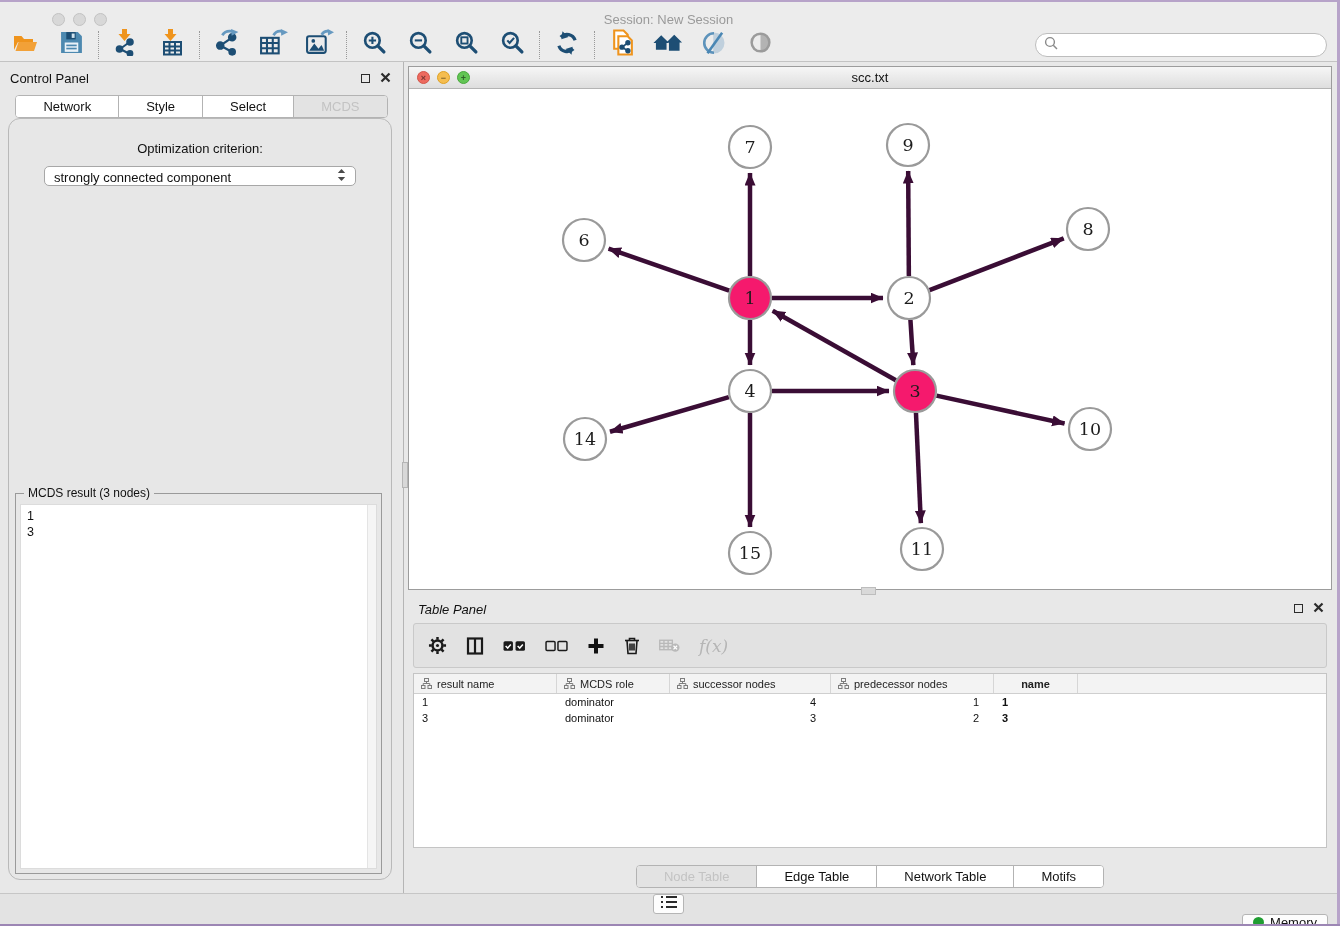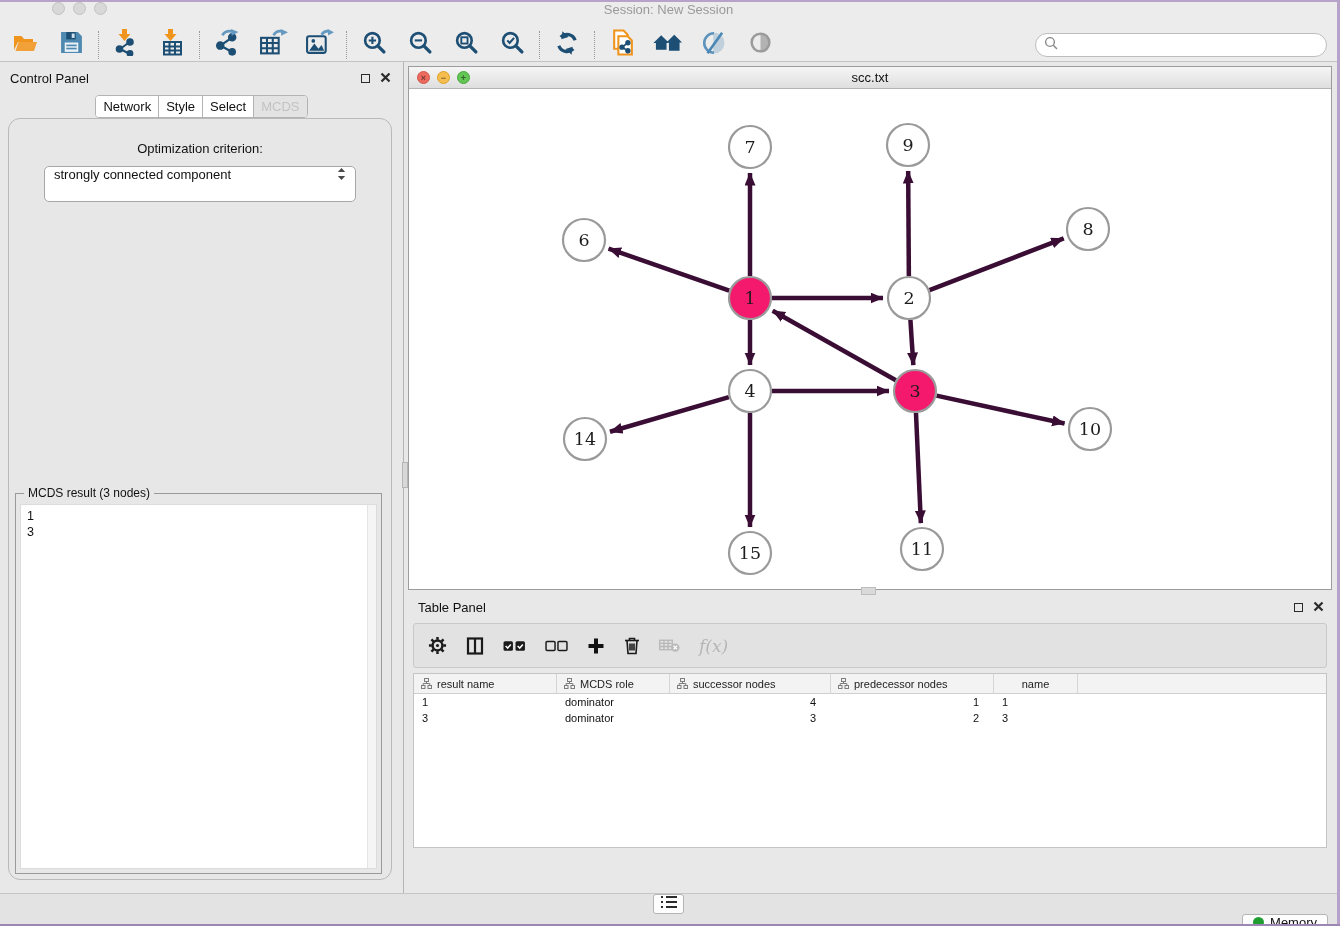"Session: New Session" .titlebar { align-items: flex-start -> center }
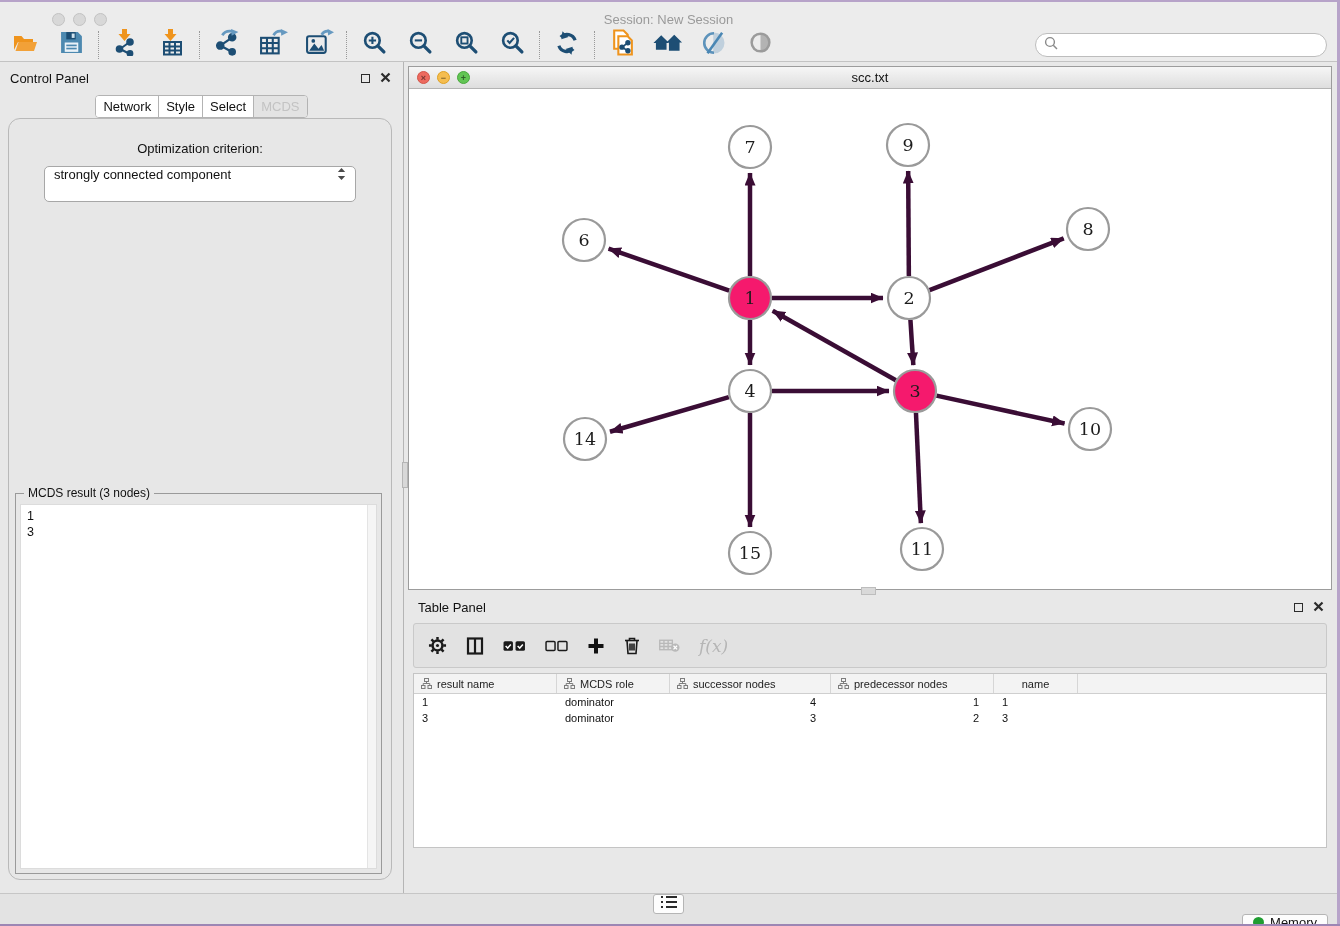"Network" .seg { padding: 0 7px -> 0 27px }
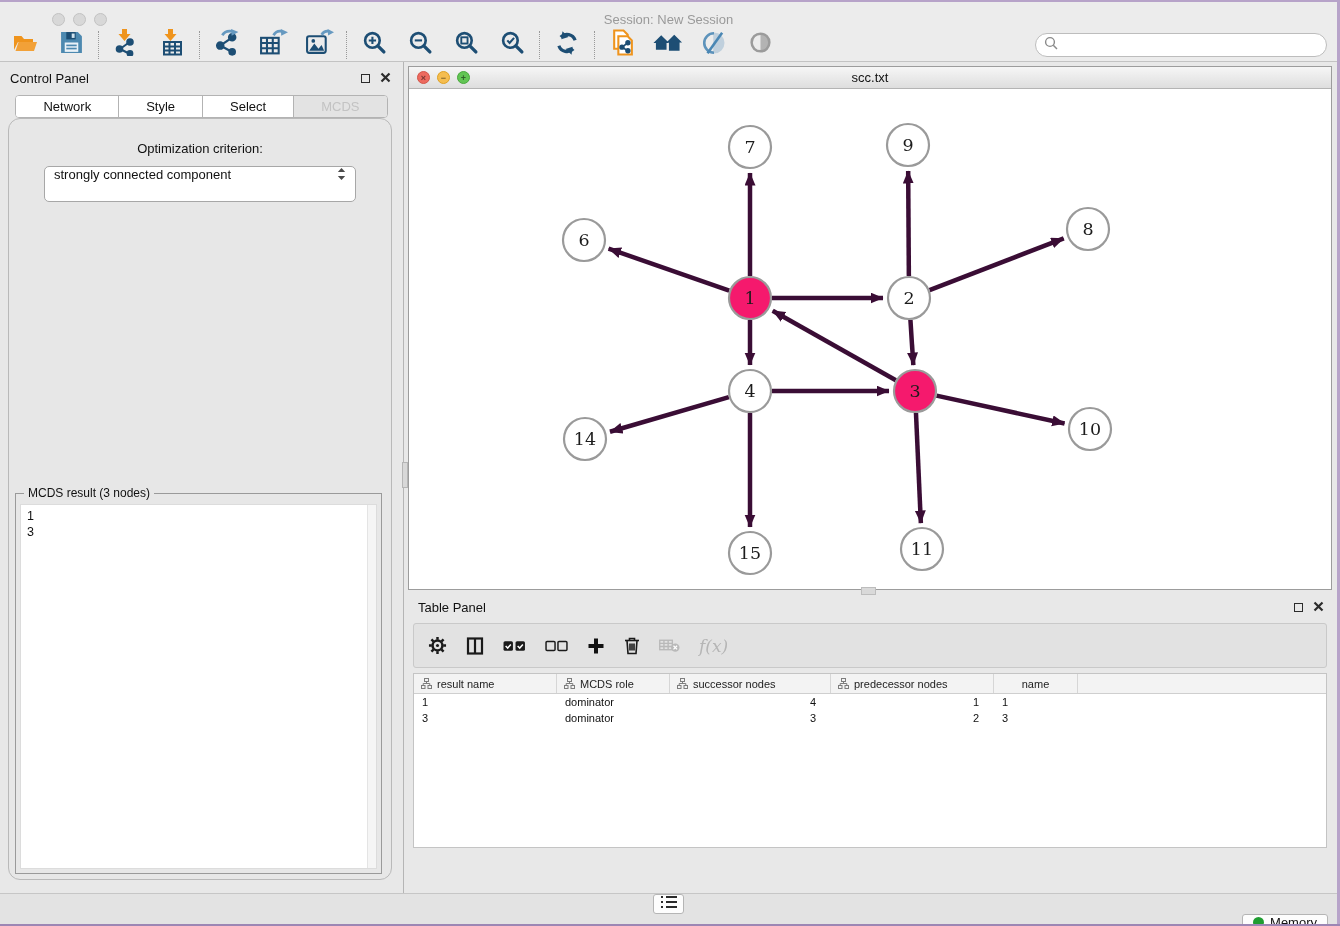"strongly connected component" .selectbox { align-items: flex-start -> flex-end; height: 36px -> 20px }
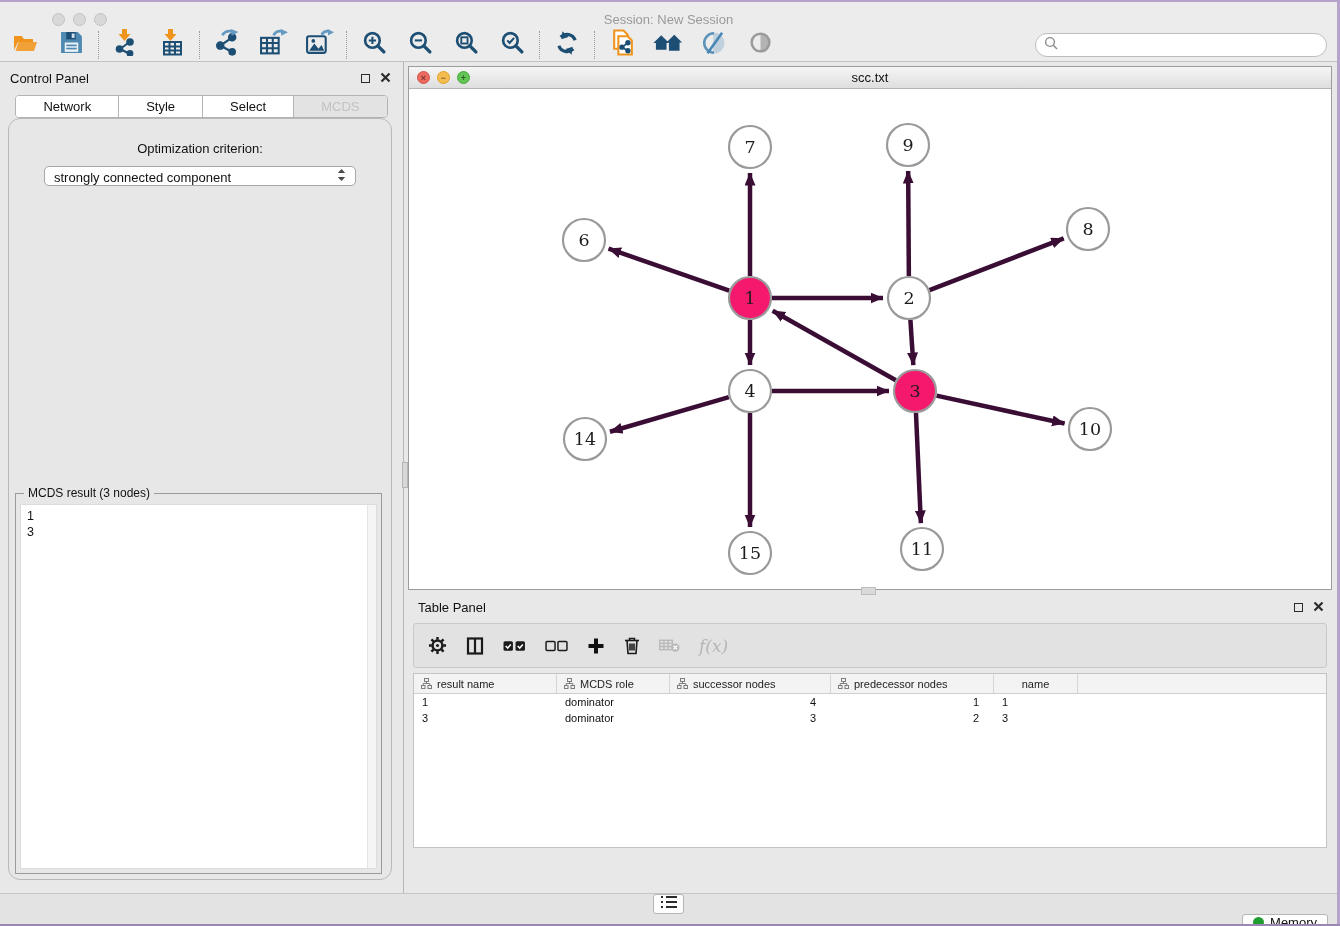"Table Panel" .tp-header { align-items: center -> flex-end; font-style: none -> italic }
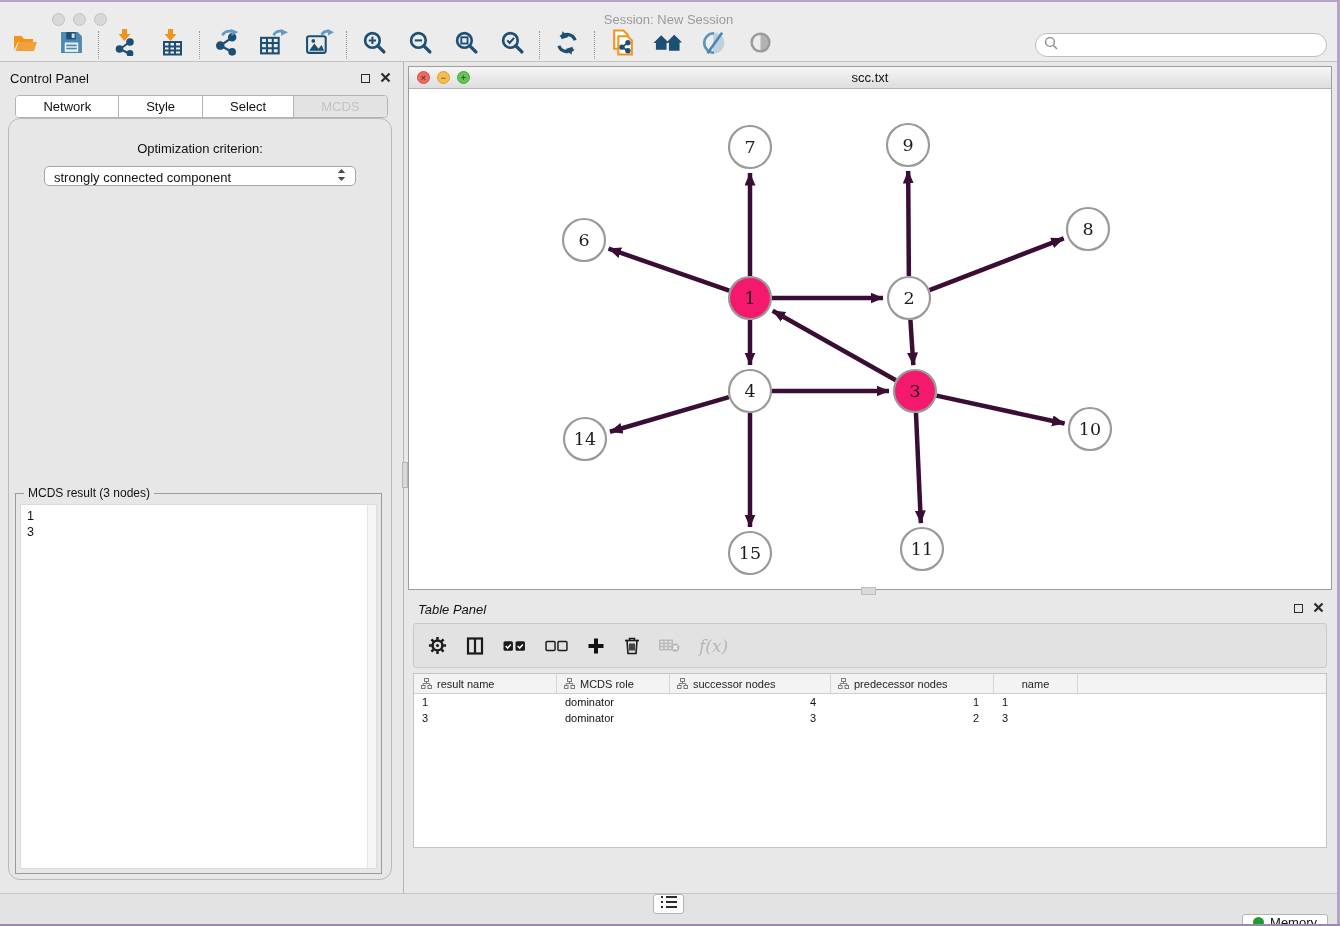"name" .th:nth-child(5),.td:nth-child(5) { font-weight: none -> bold }
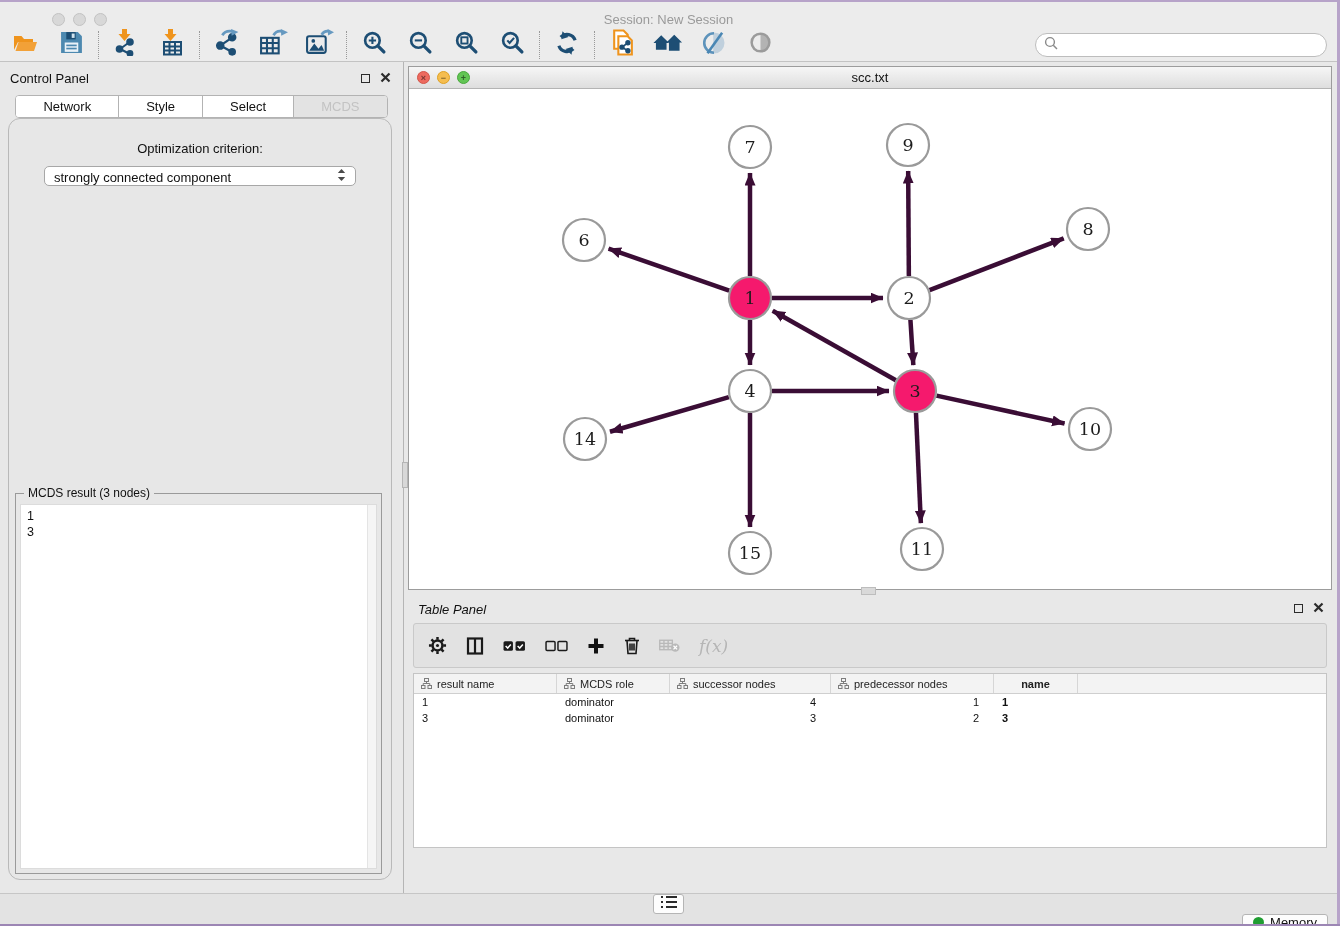"Node Table" div.tp-tabs { html: none -> <div> <div> <div>Node Table</div> <div>Edge Table</div> <div>Network Table</div> <div>Motifs</div> </div> </div> }
